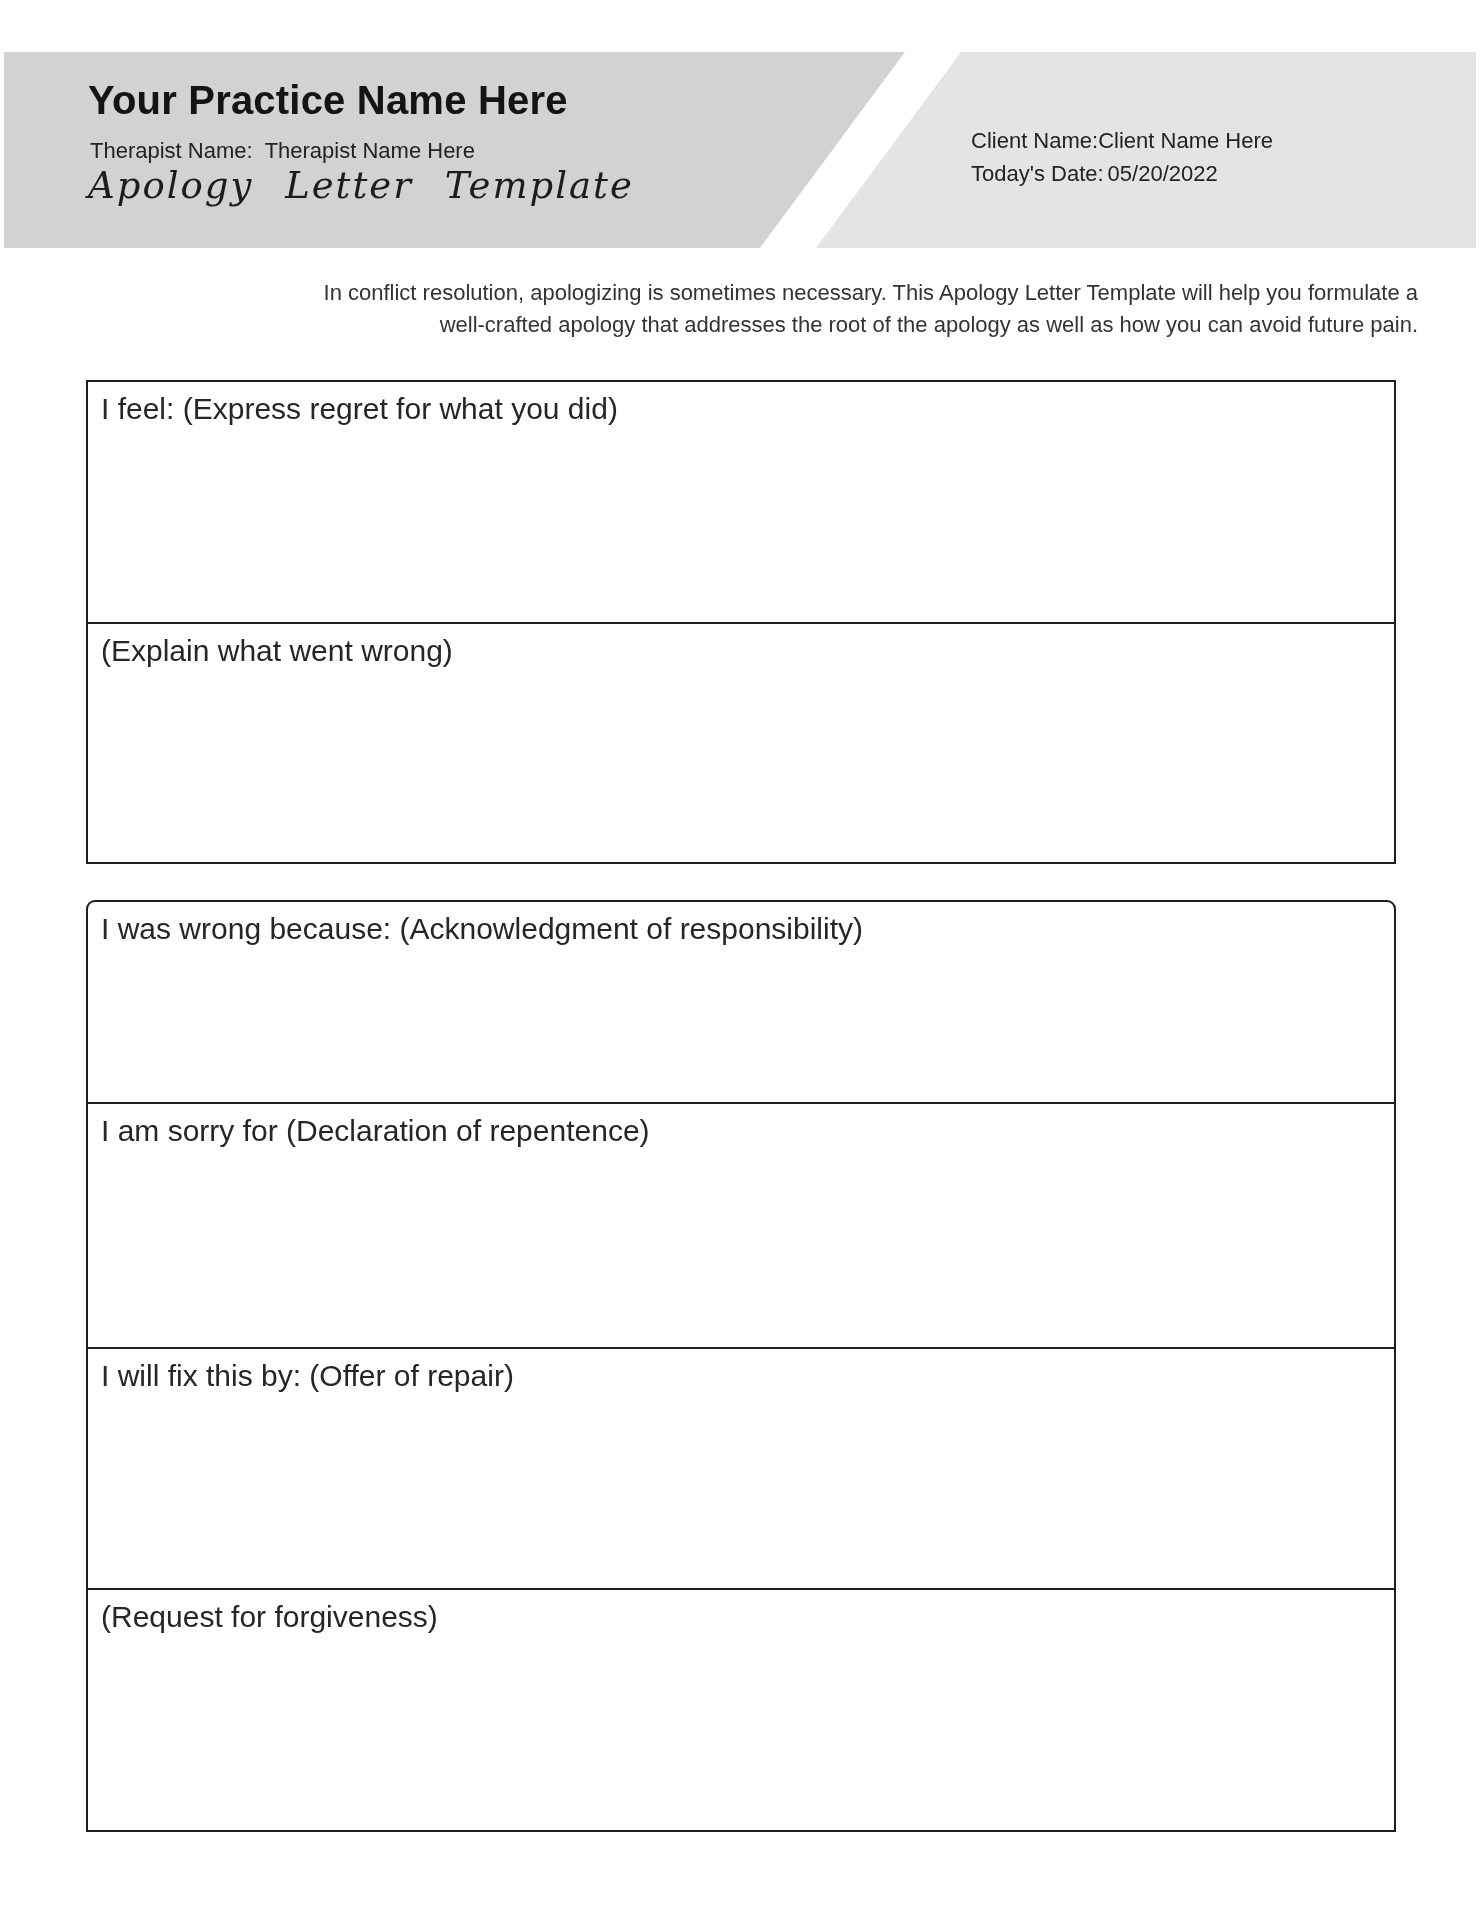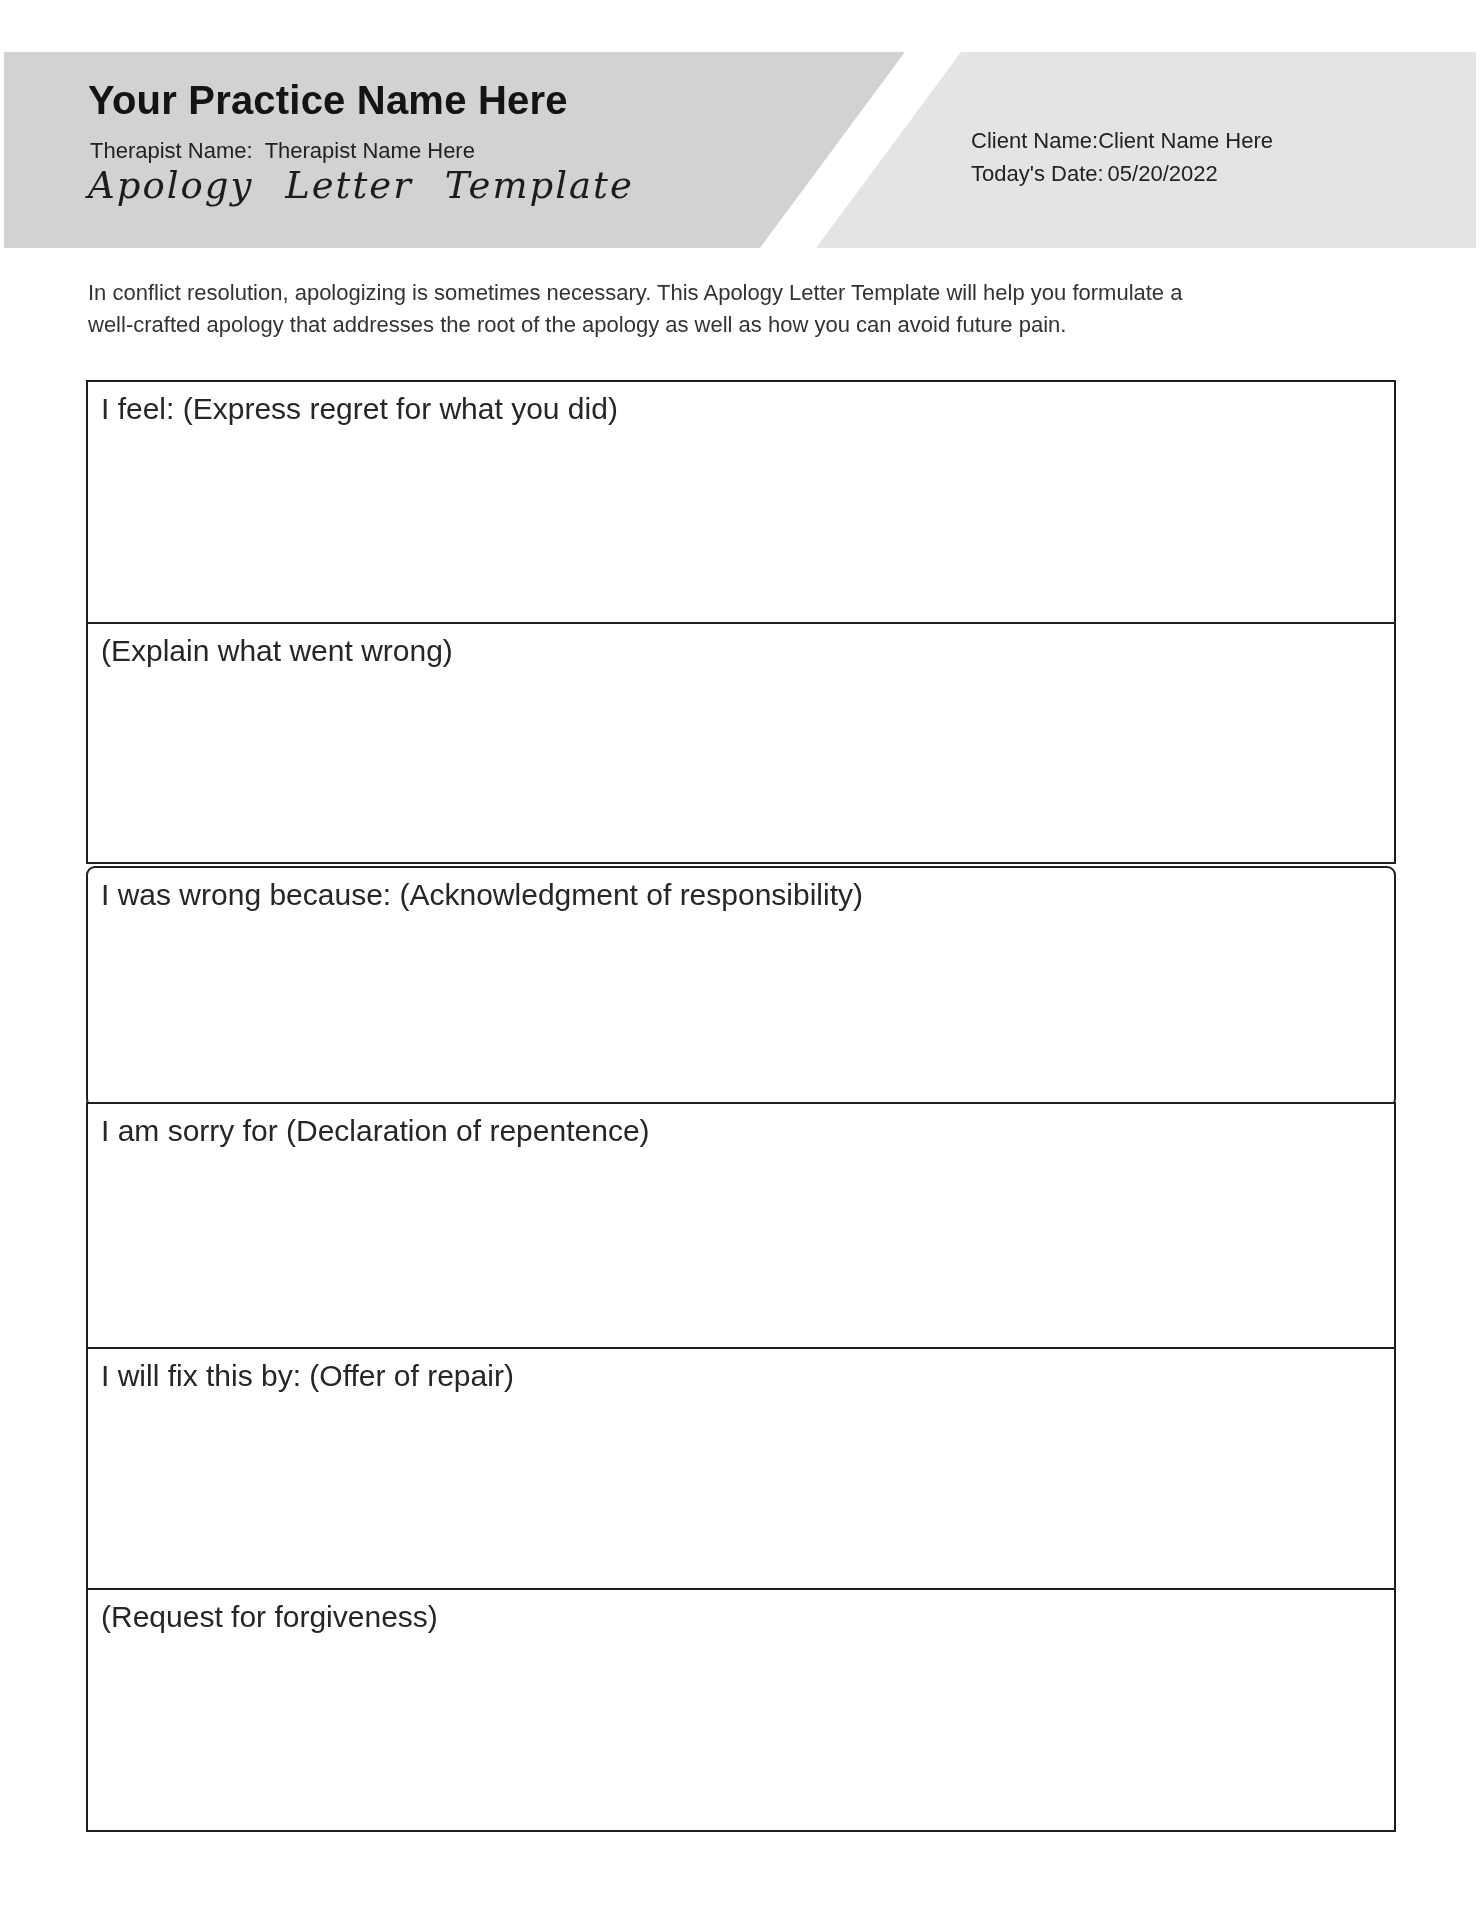"In conflict resolution, apologizing is" .intro { text-align: none -> right }
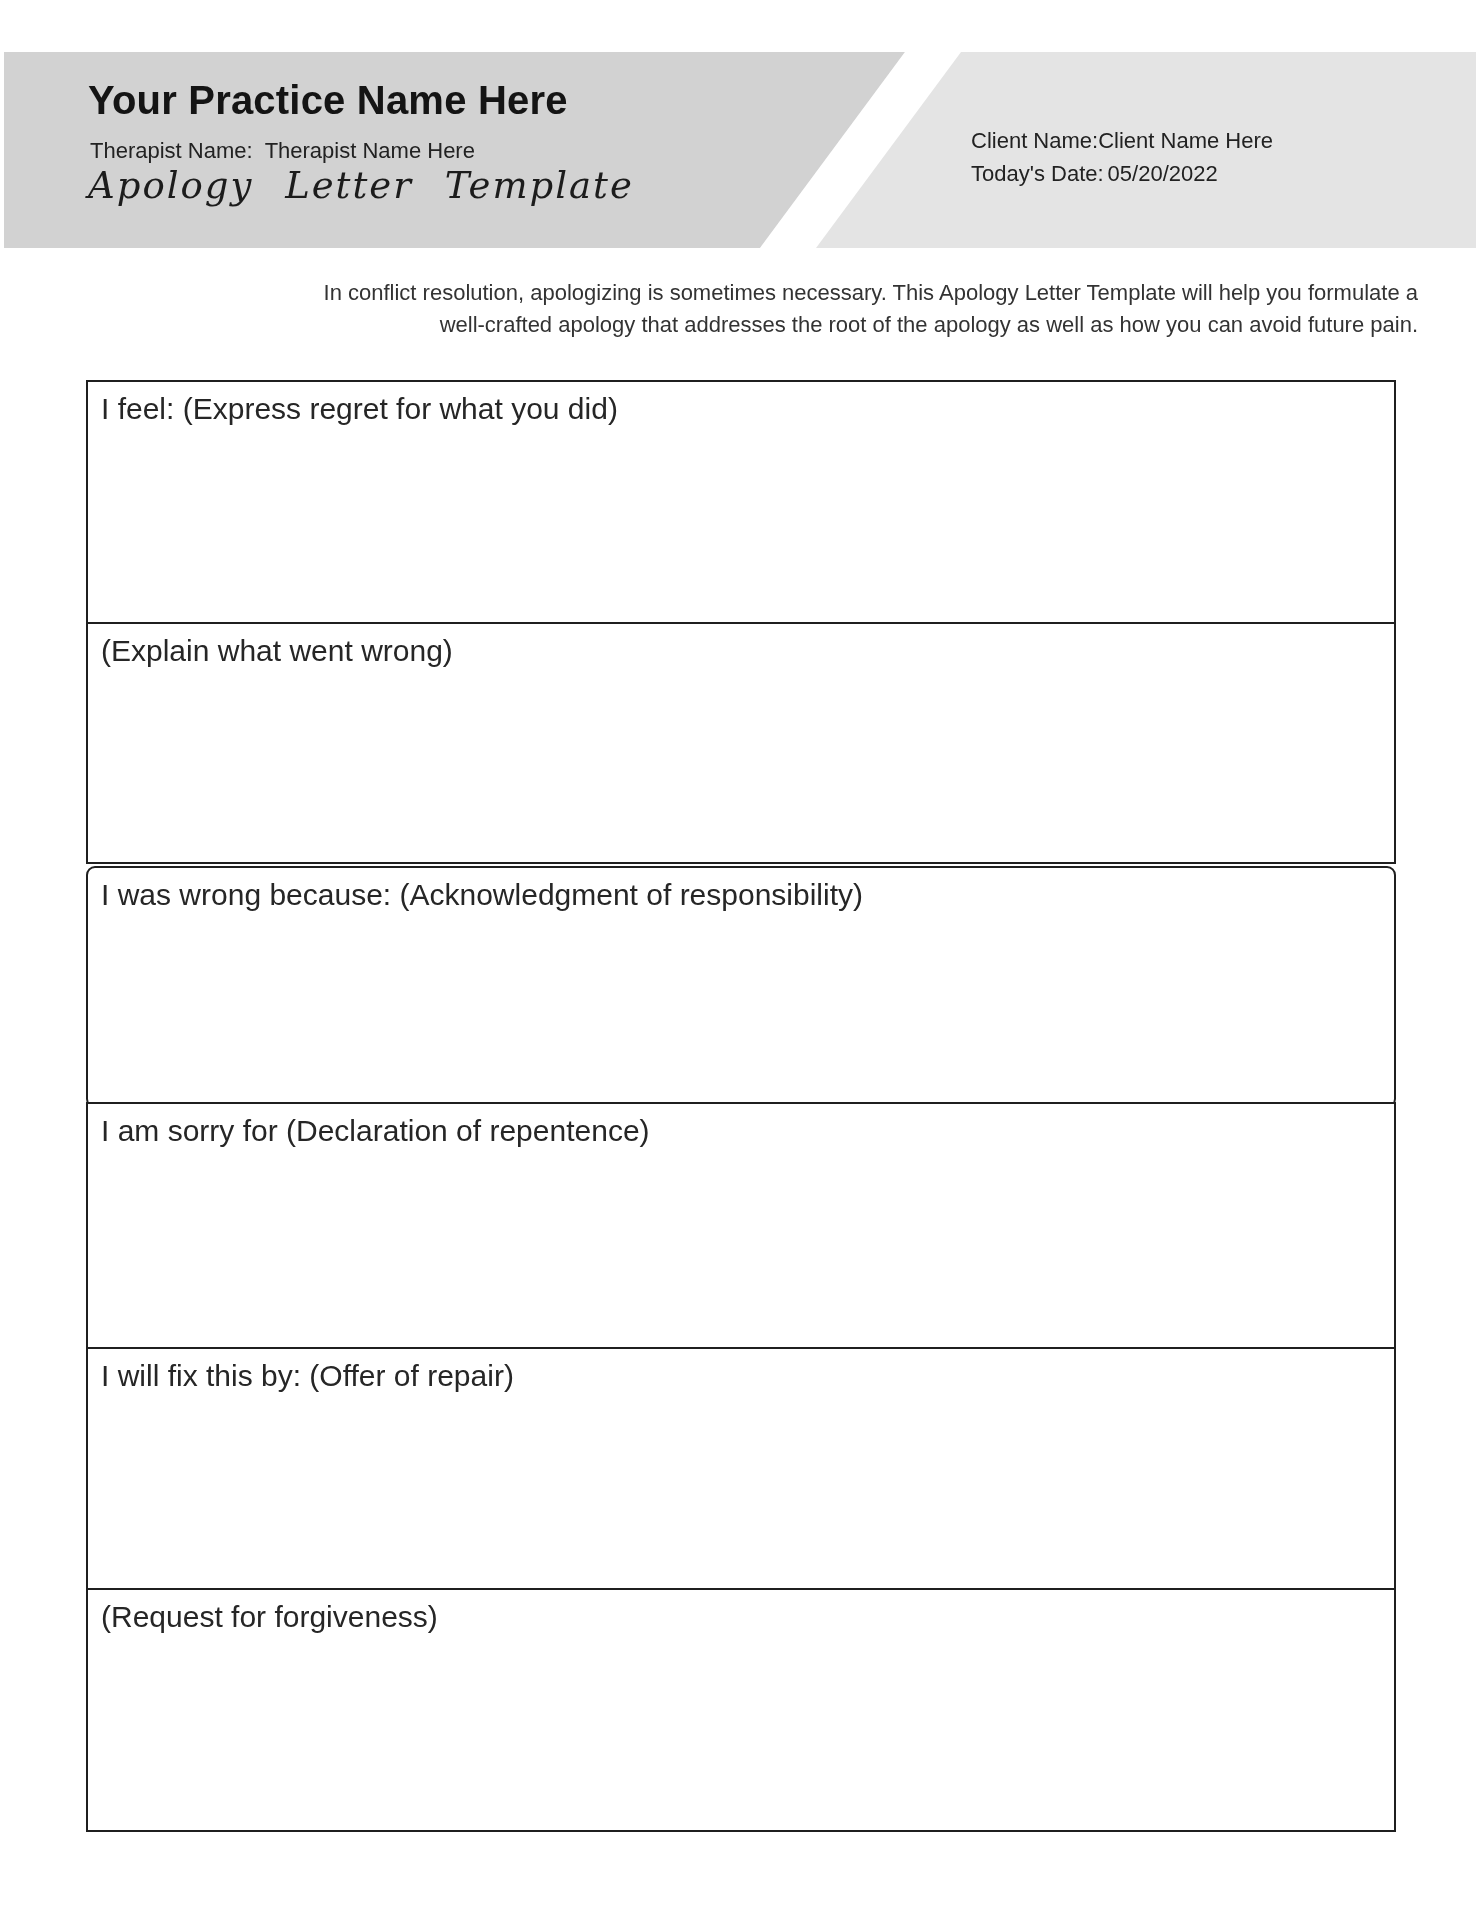"I was wrong because: (Acknowledgment" .box-3 { top: 866px -> 900px }
